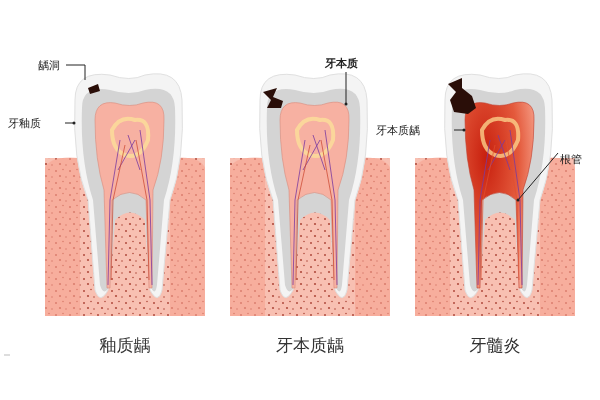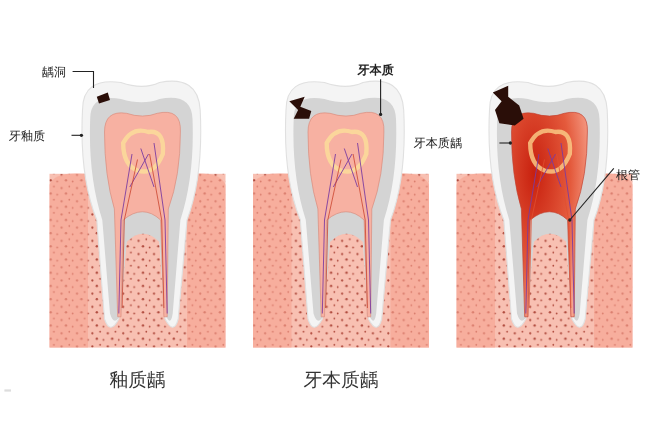"牙髓炎" div.caption { html: none -> <div>牙髓炎</div> }
